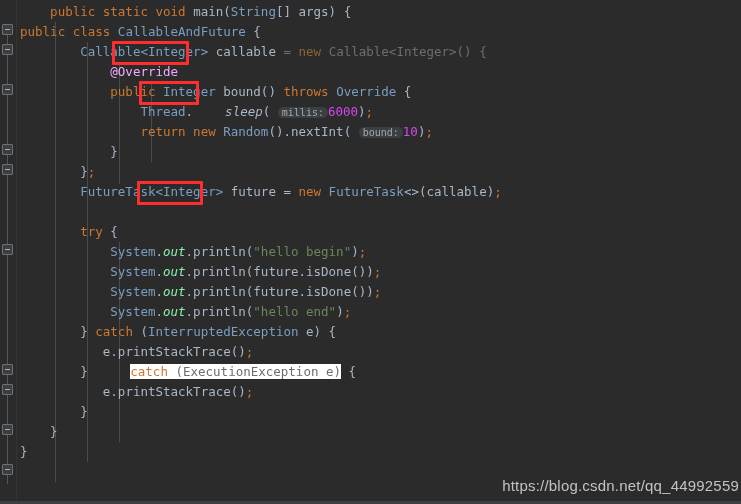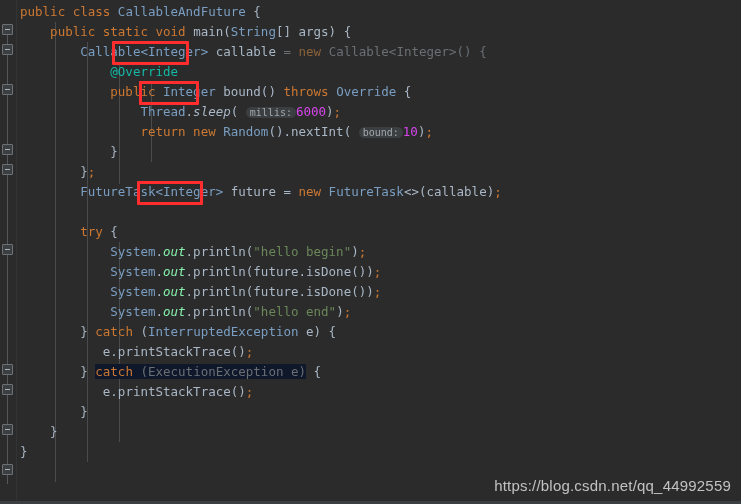"public class CallableAndFuture {" div.line { order: before "public static void main(String[] args)" -> after "public static void main(String[] args)" }
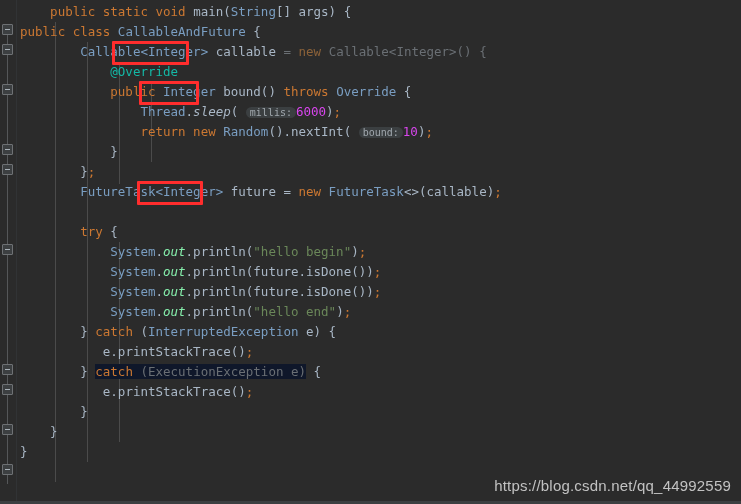"@Override" .ann { color: #14b8a6 -> #f0abfc }
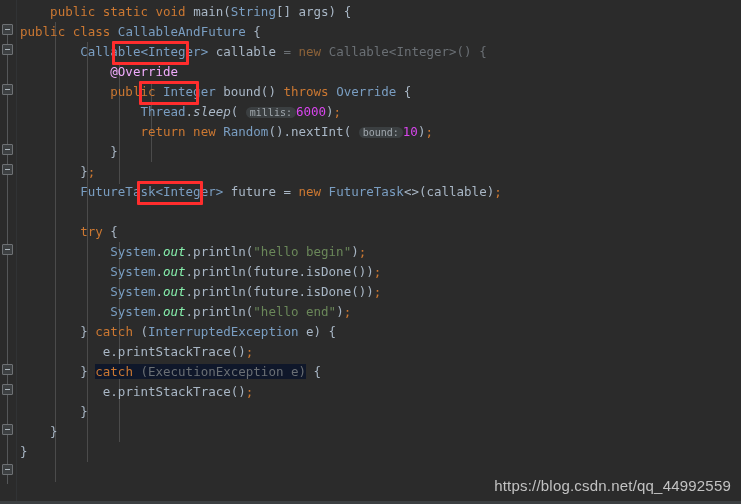"sleep" .mth-s { margin-left: none -> 32px }
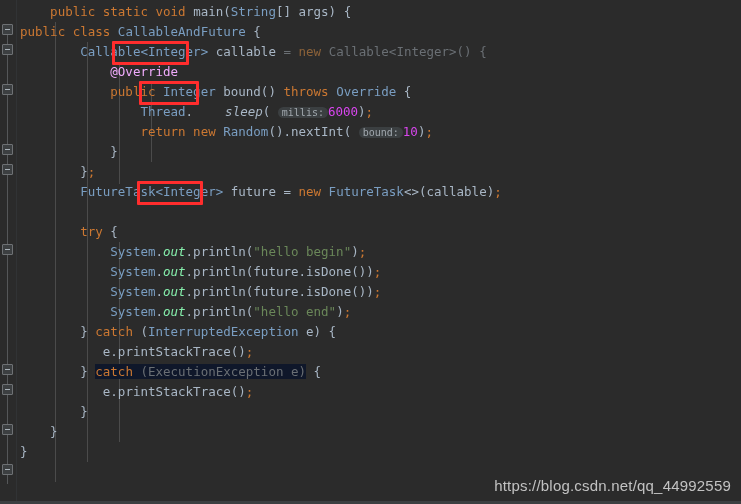"catch (ExecutionException e)" .hl-olive2 { background: #0f172a -> #ffffff; margin-left: none -> 35px }
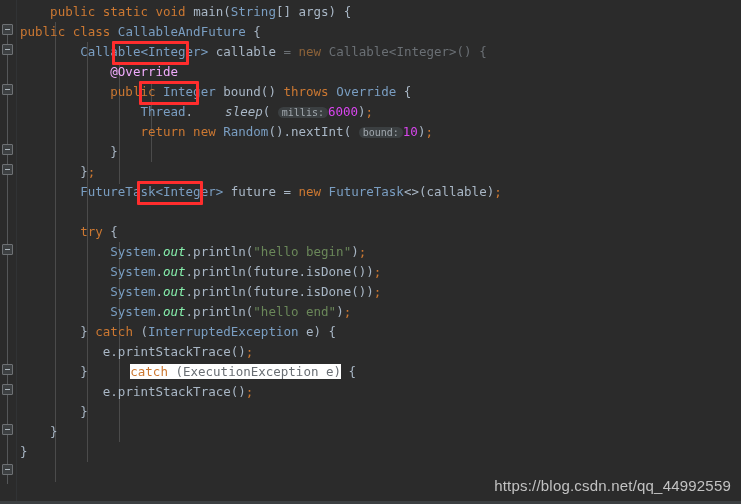"https://blog.csdn.net/qq_44992559" .watermark { right: 10px -> 2px }
